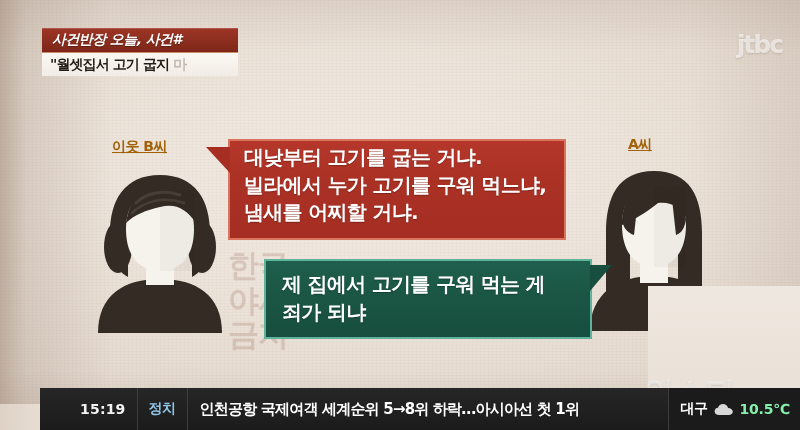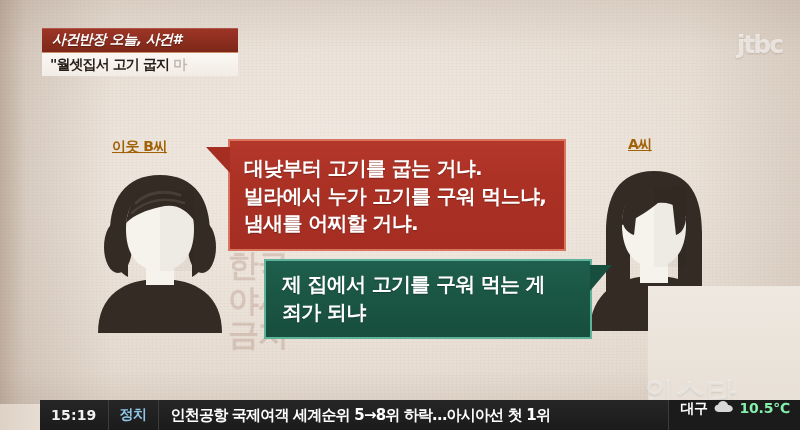"대낮부터 고기를 굽는 거냐." #bubble-red { padding: 14px 14px 11px 14px -> 3px 14px 11px 14px }
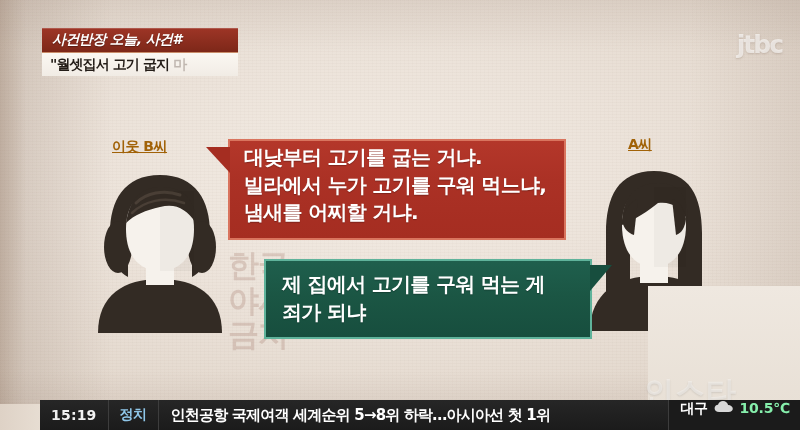"15:19" #ticker { height: 30px -> 42px; padding-left: none -> 29px }
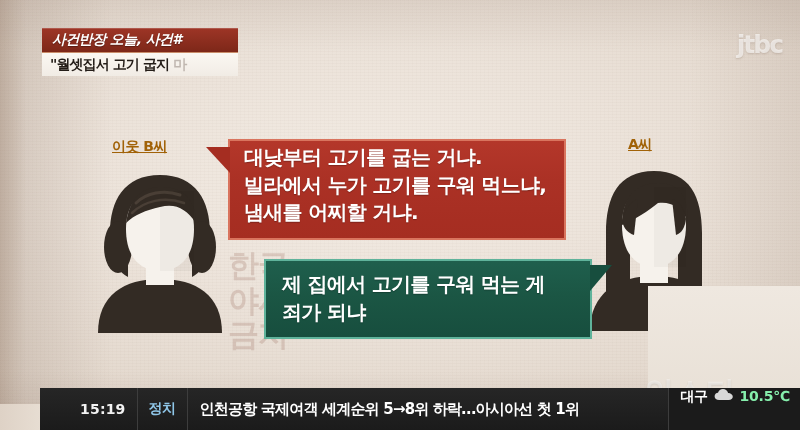"대구" #ticker .tk-weather { align-items: none -> center }
